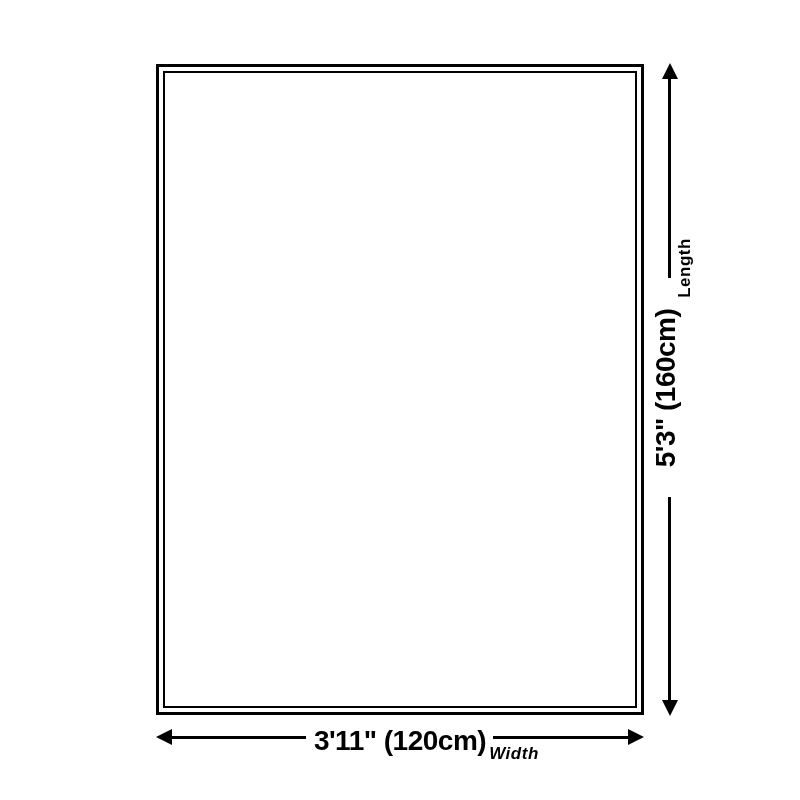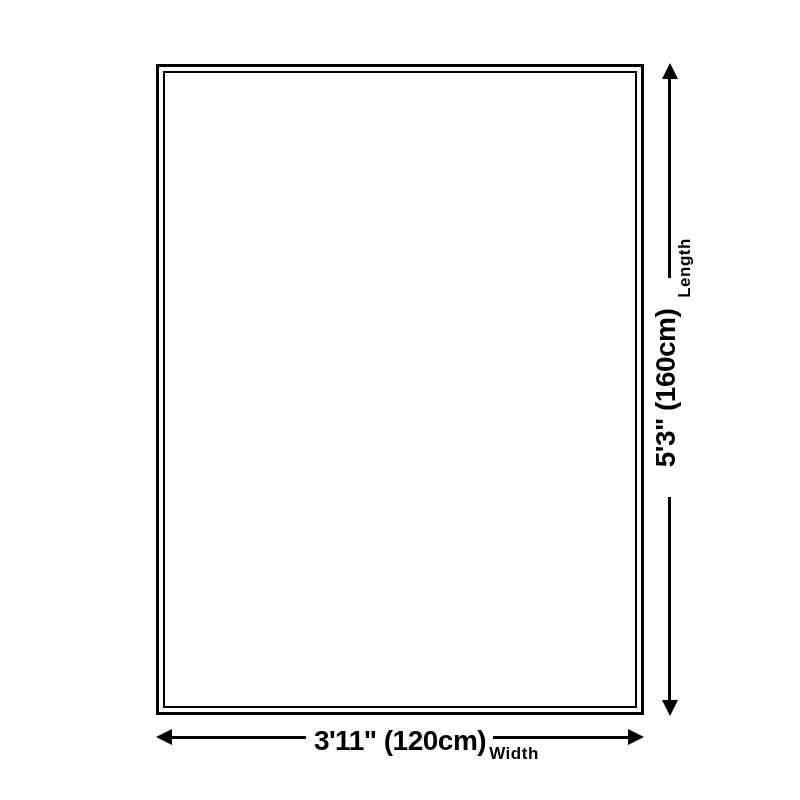"Width" .width-label { font-style: none -> italic }
